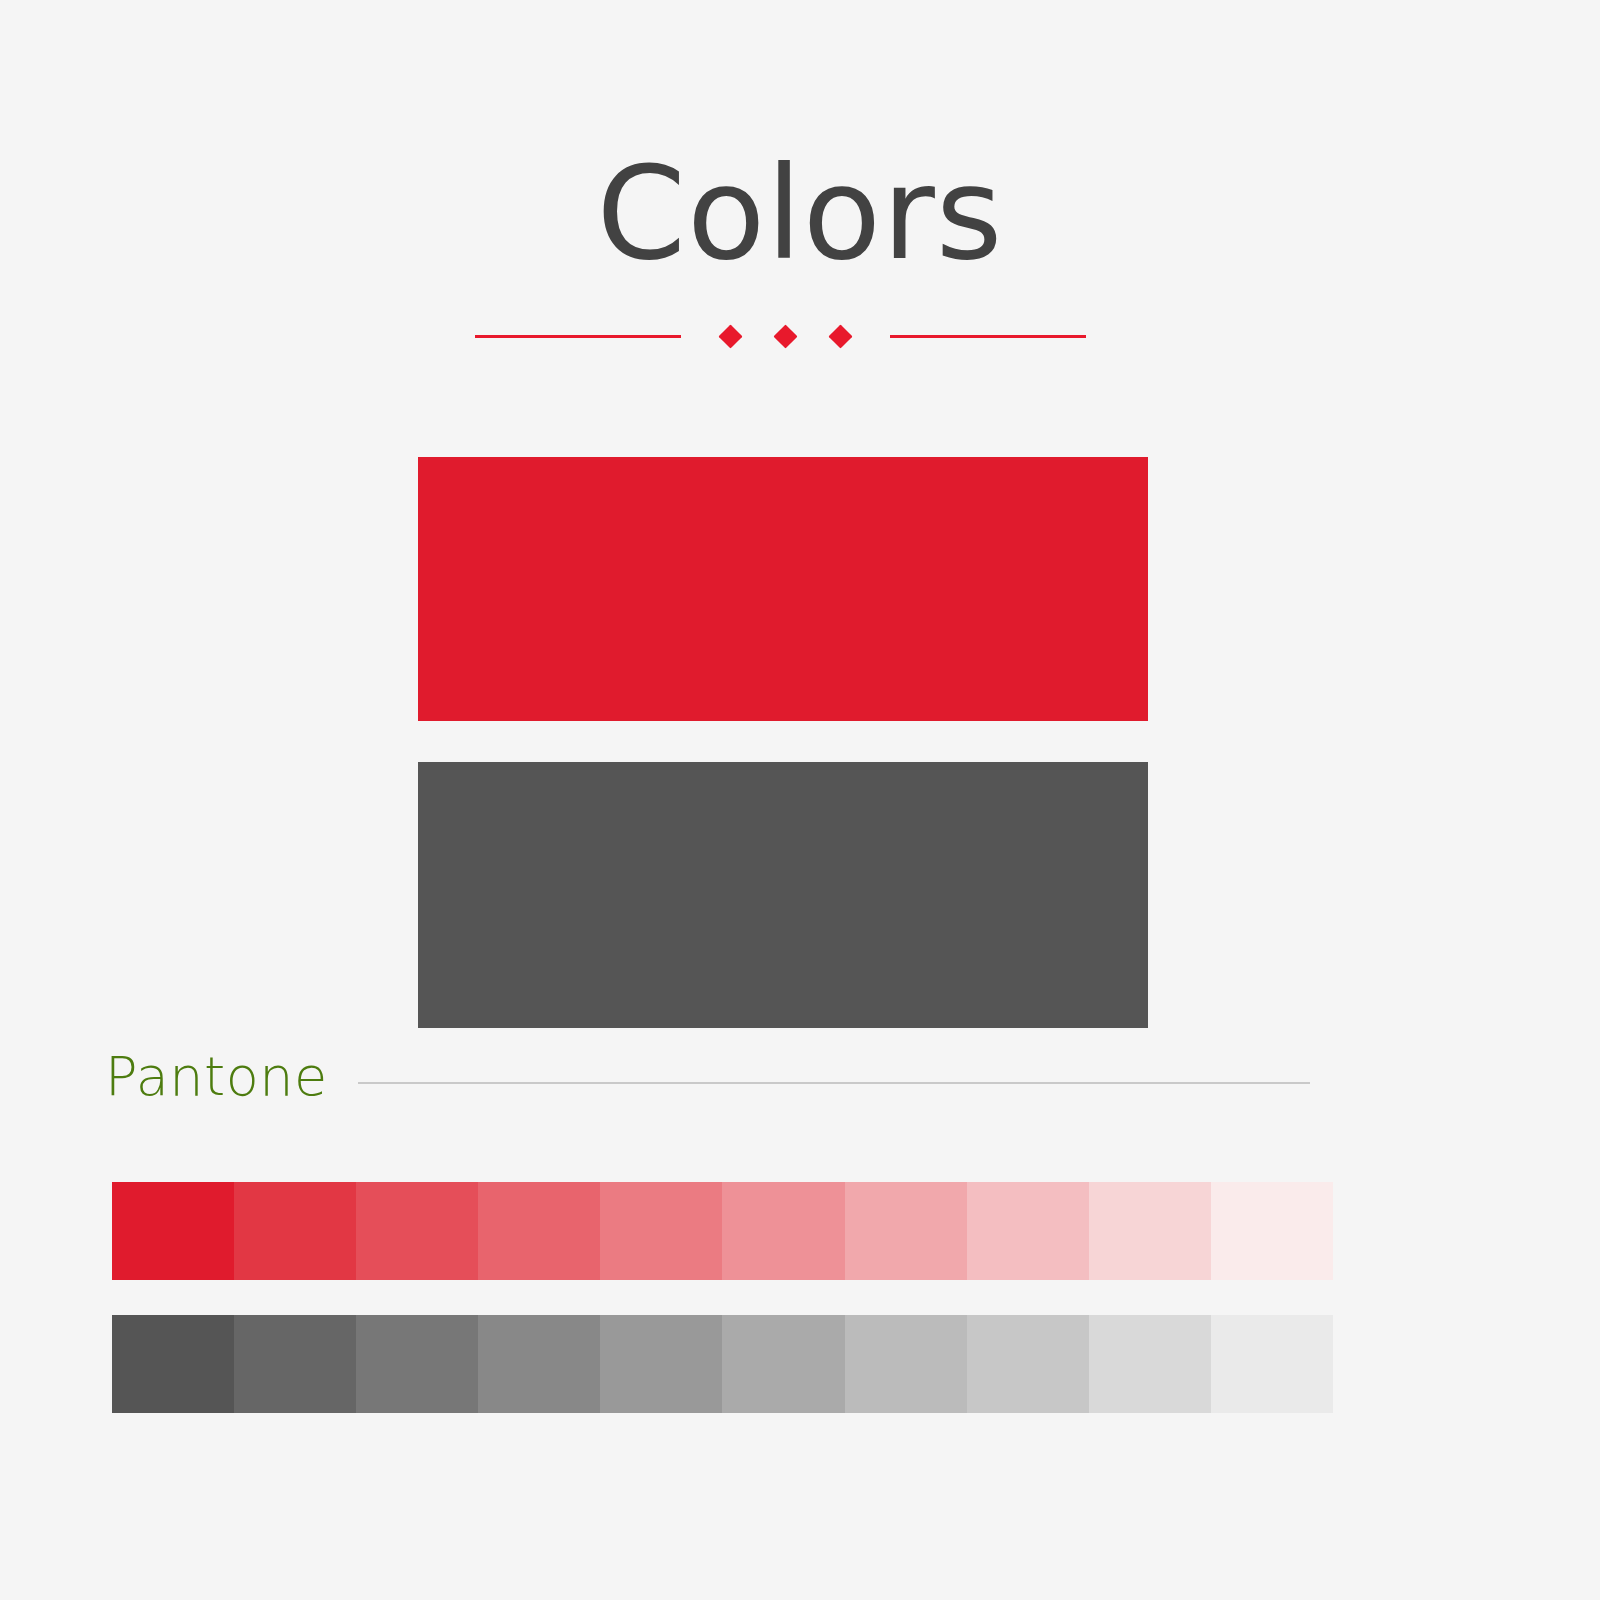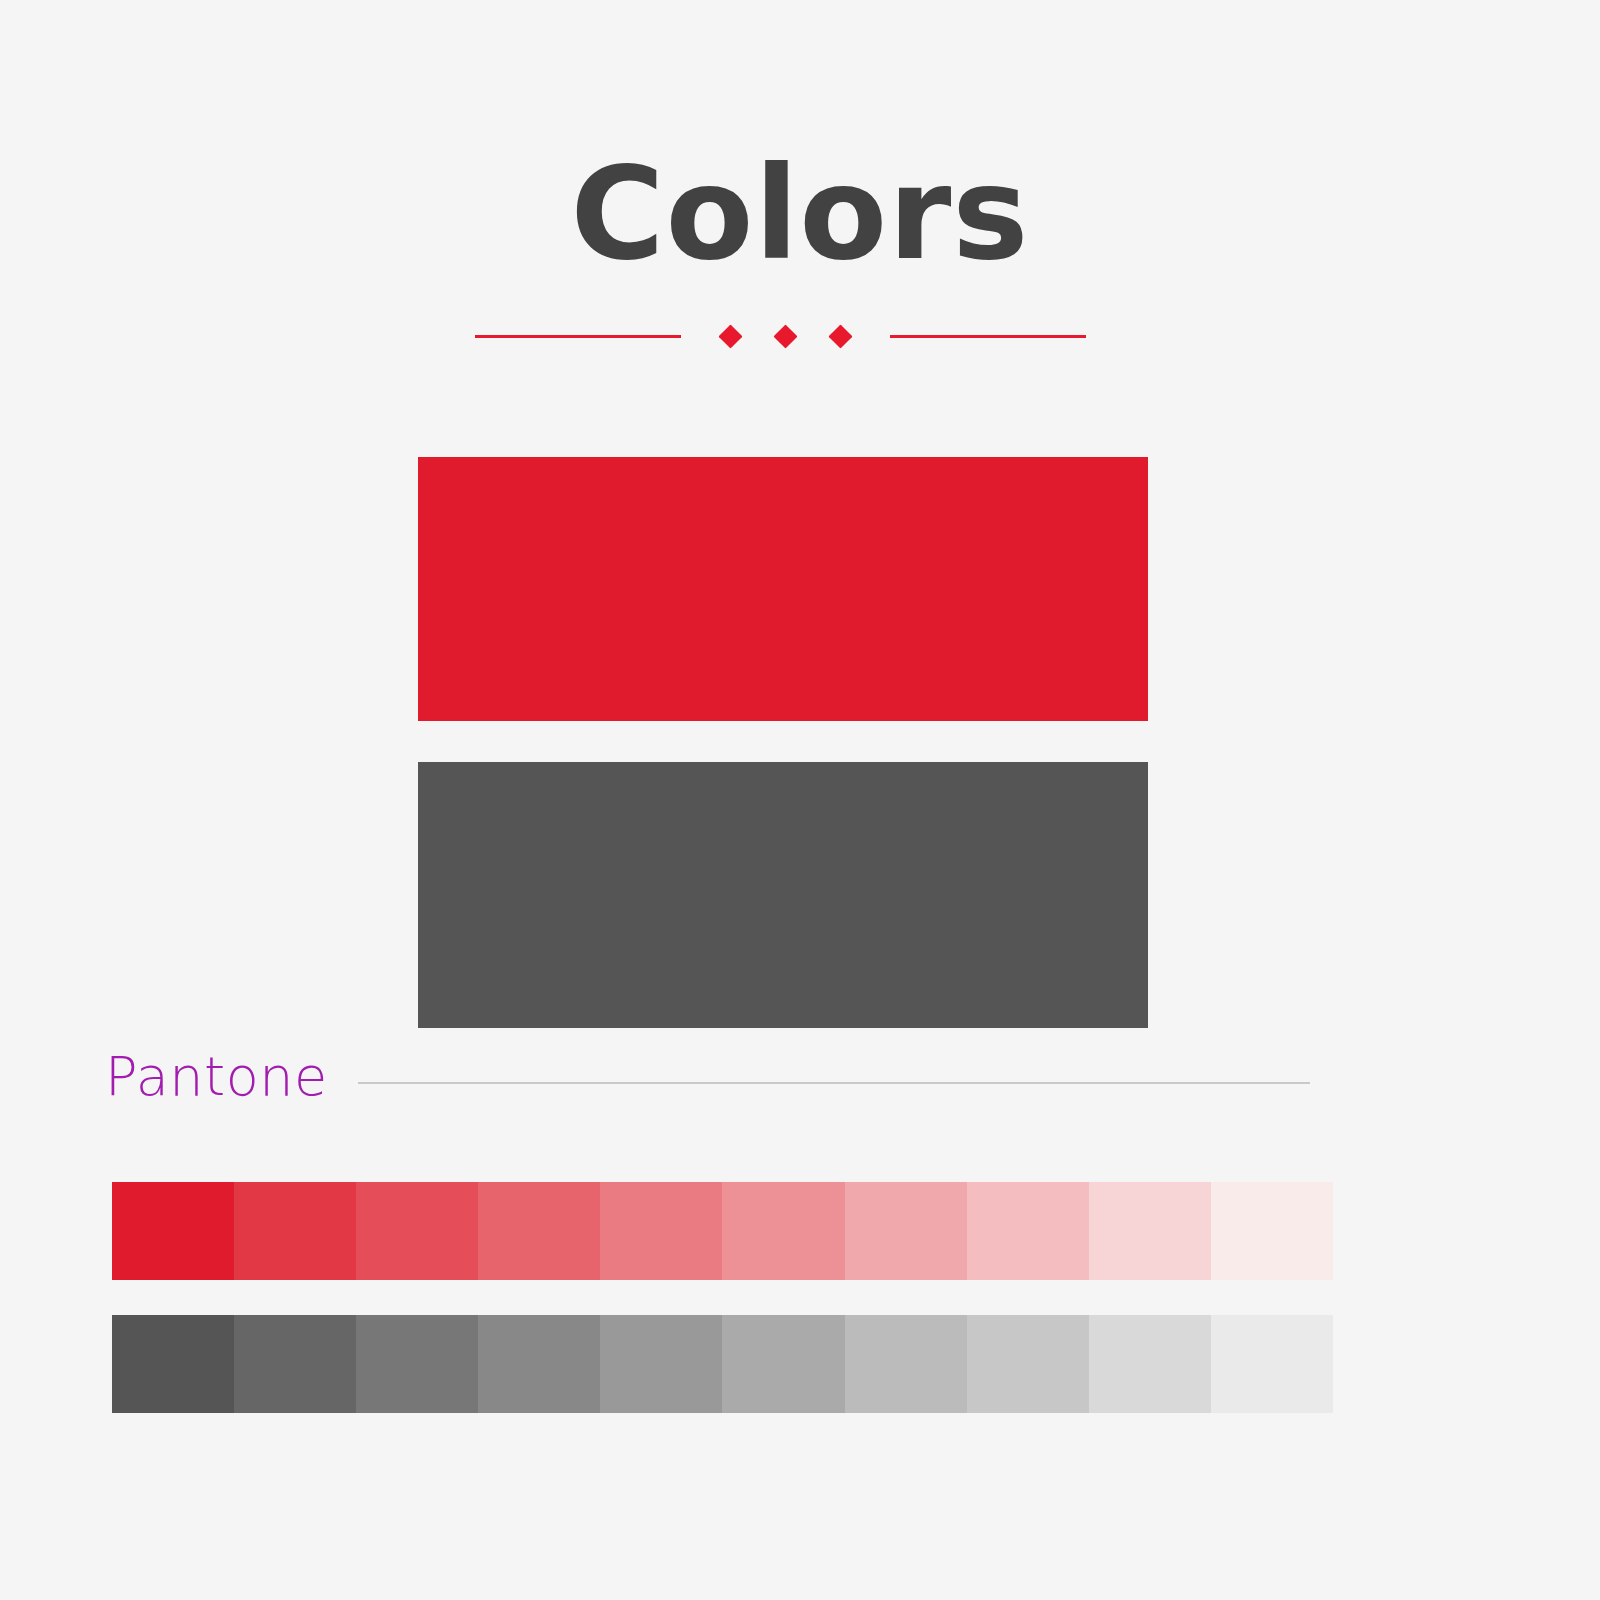"Colors" .page-title { font-weight: 700 -> 400 }
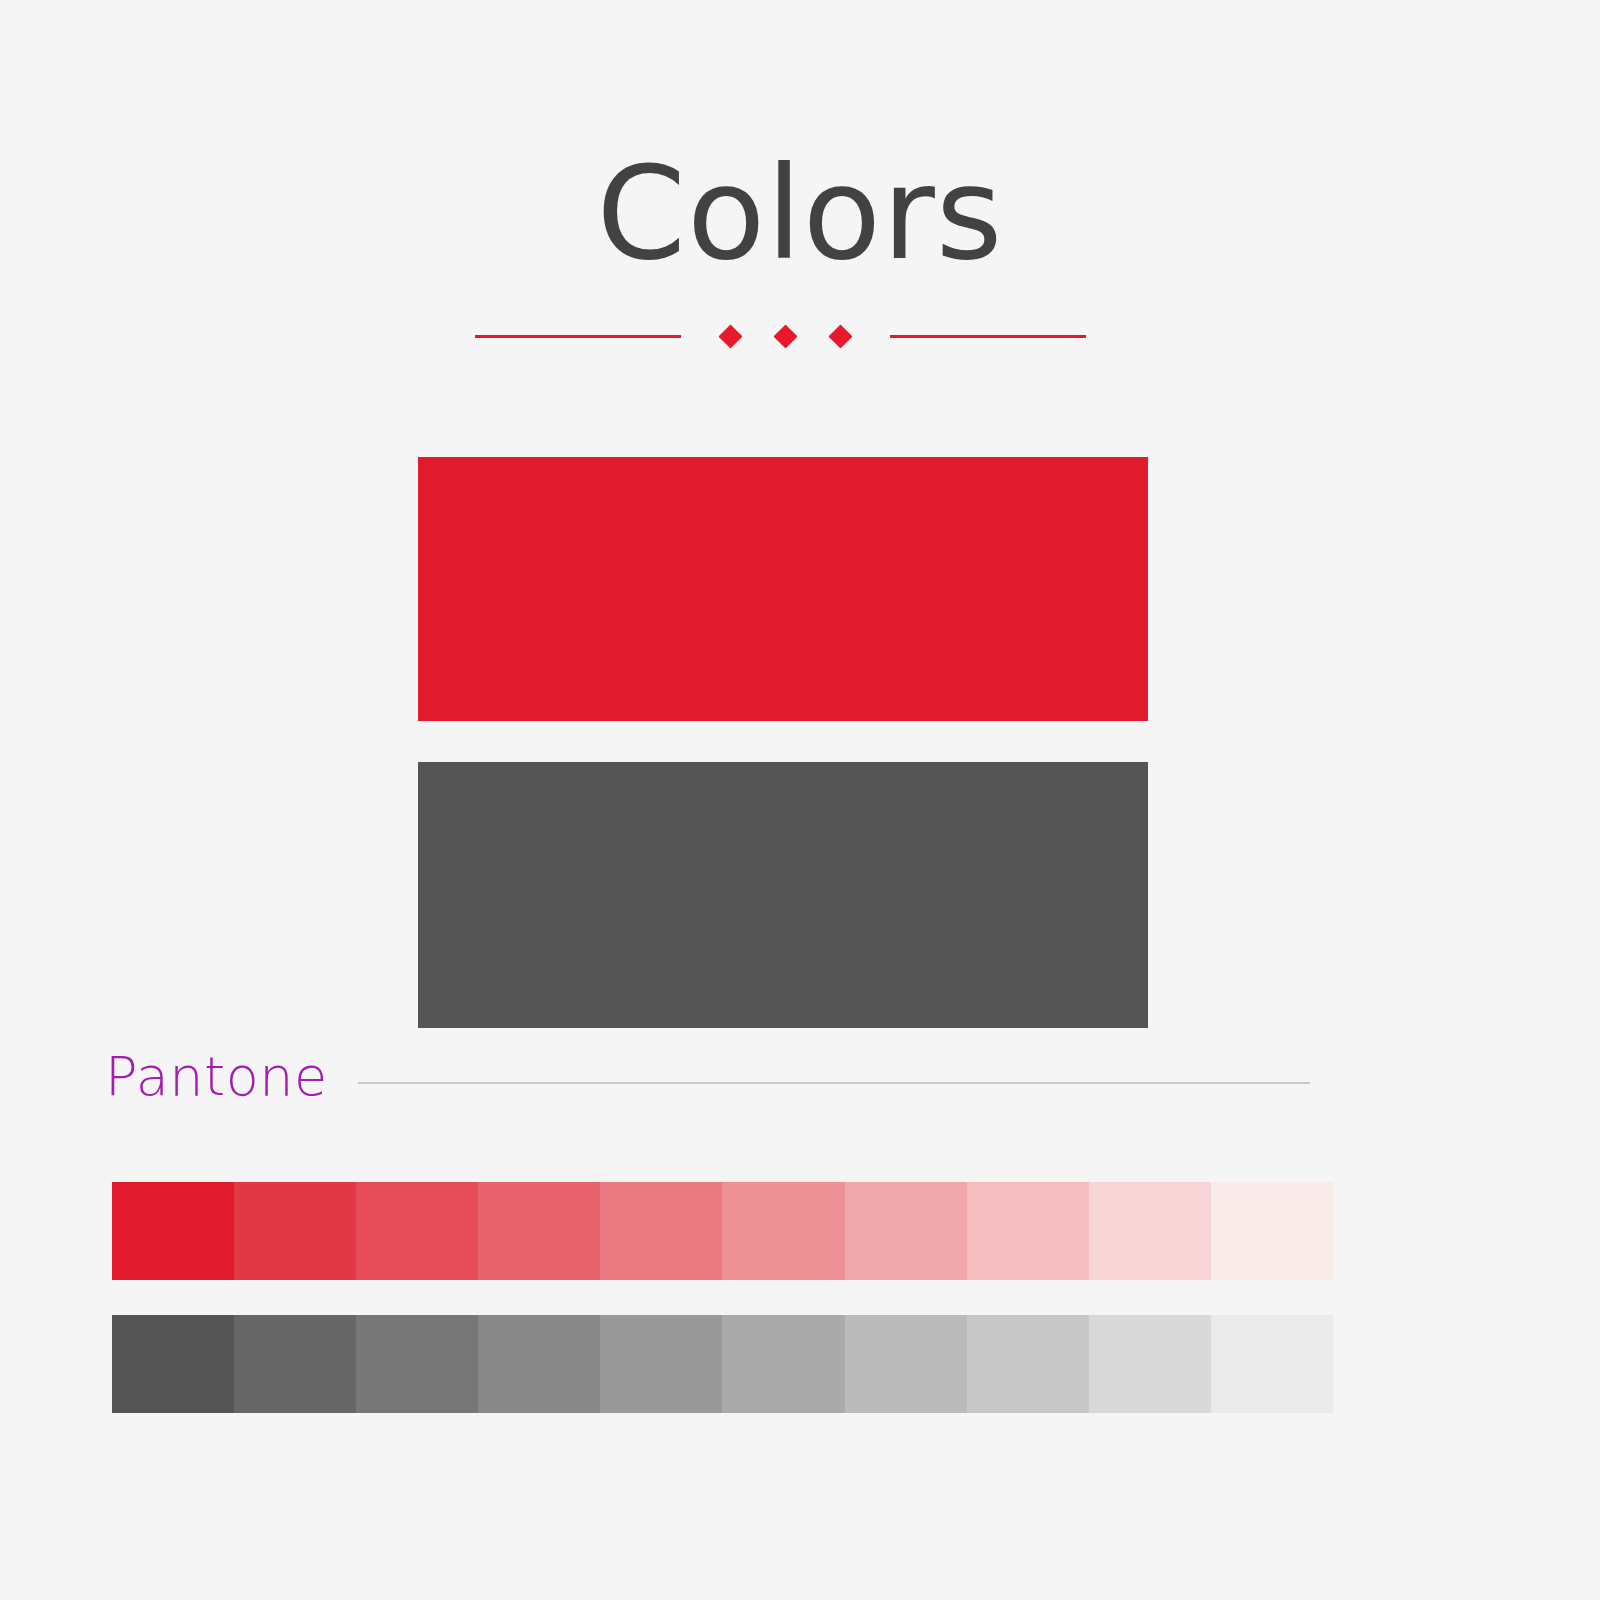"Pantone" span.pantone-label { color: #a21caf -> #4d7c0f }
